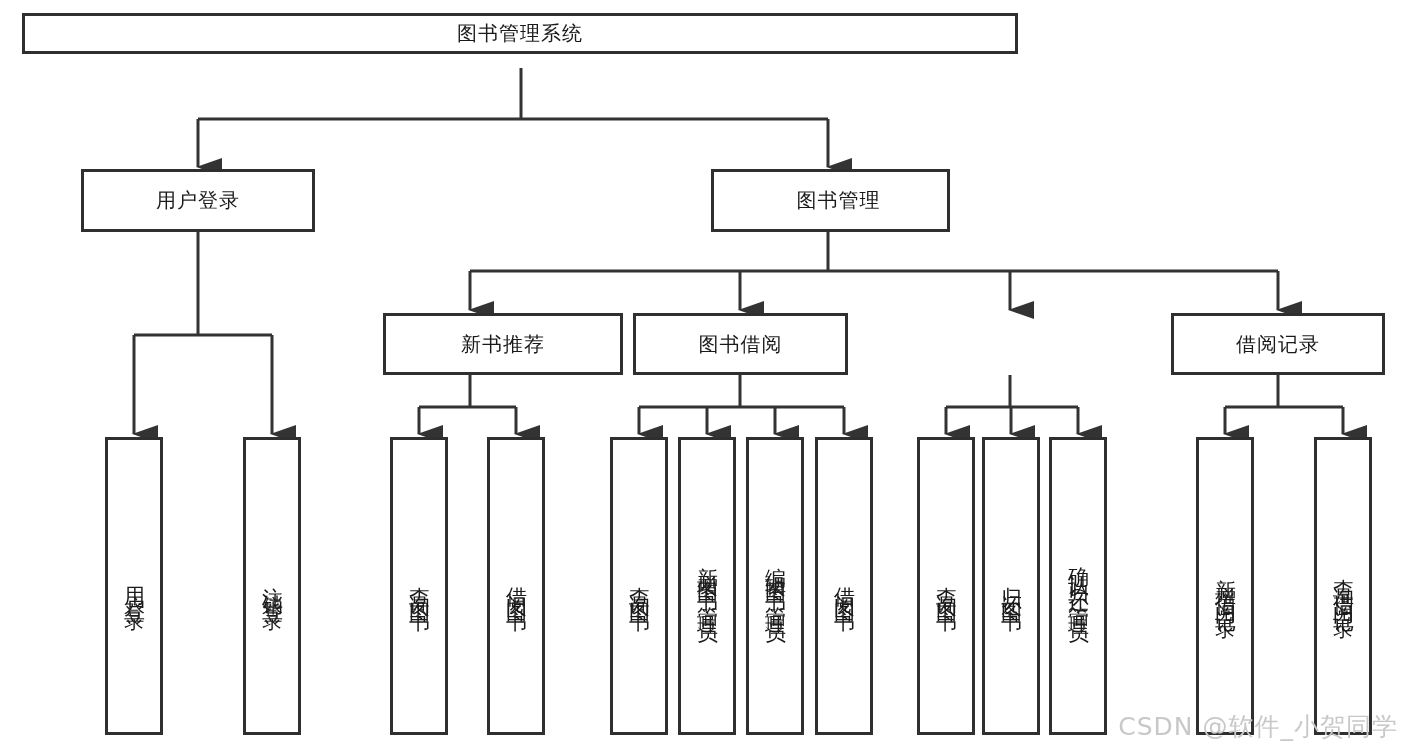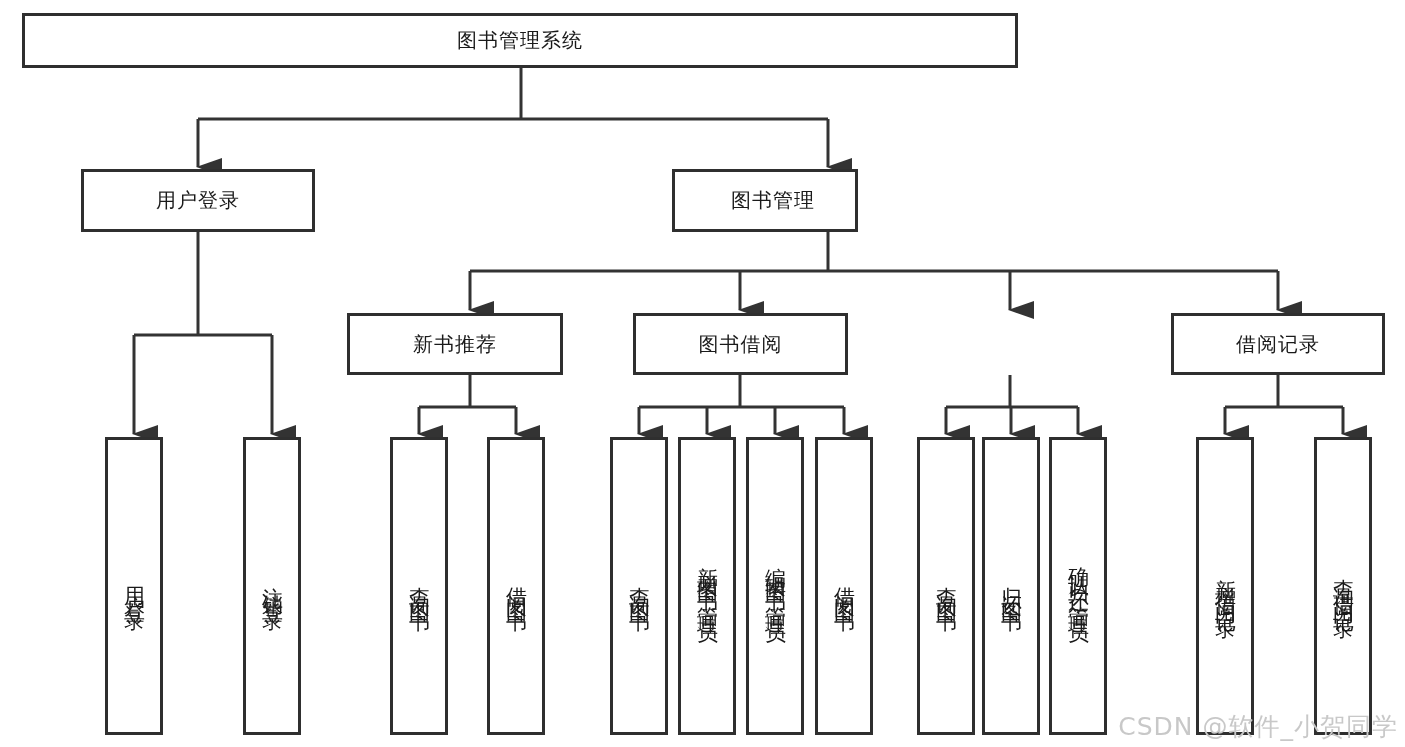"图书管理系统" div.node { height: 55px -> 41px }
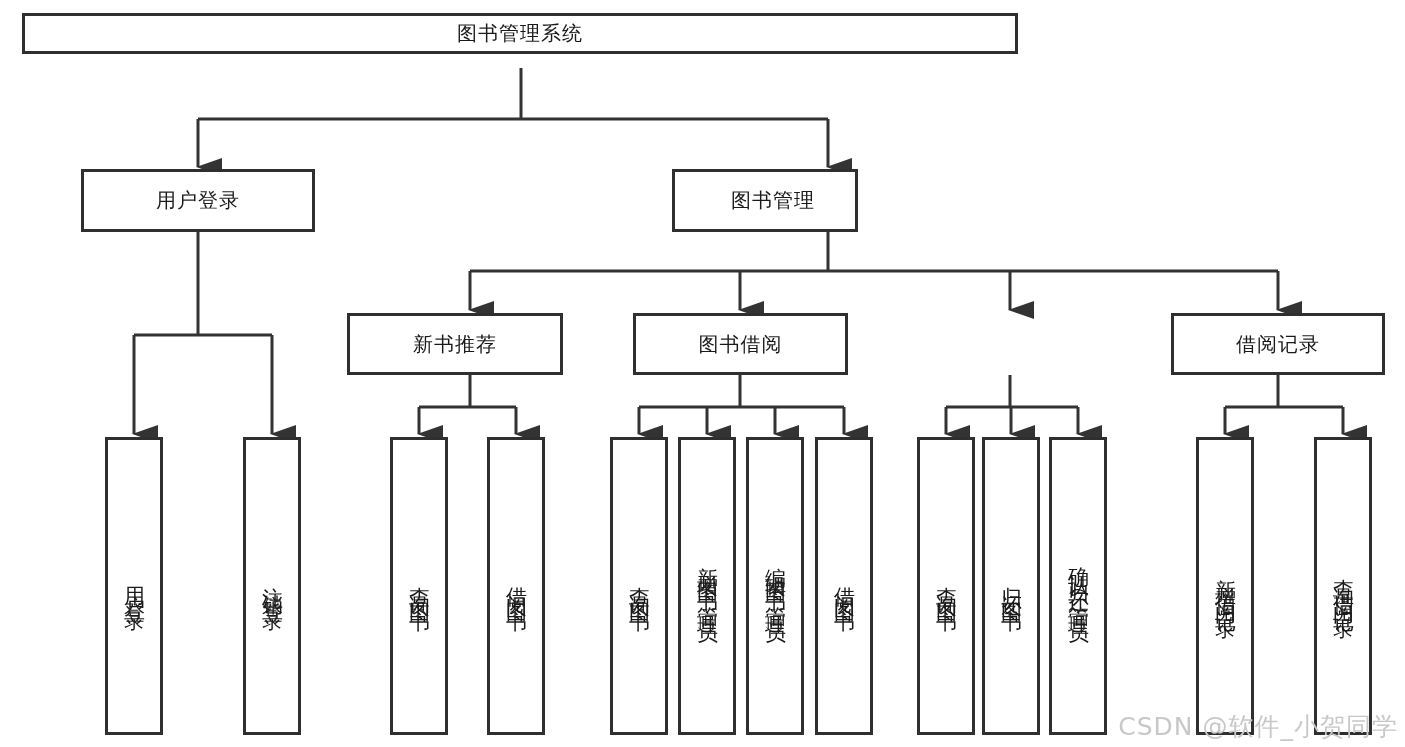"图书管理" div.node { left: 672px -> 711px; width: 186px -> 239px }
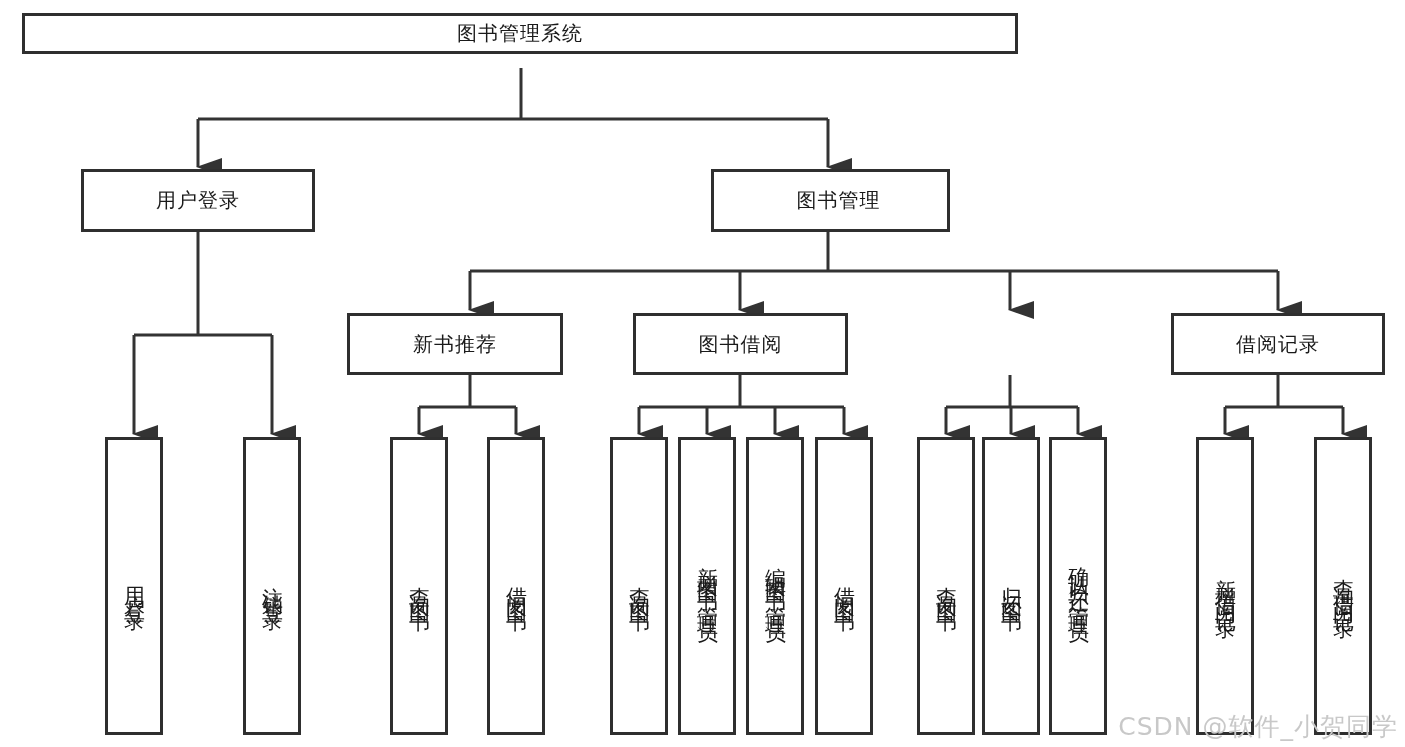"新书推荐" div.node { left: 347px -> 383px; width: 216px -> 240px }
